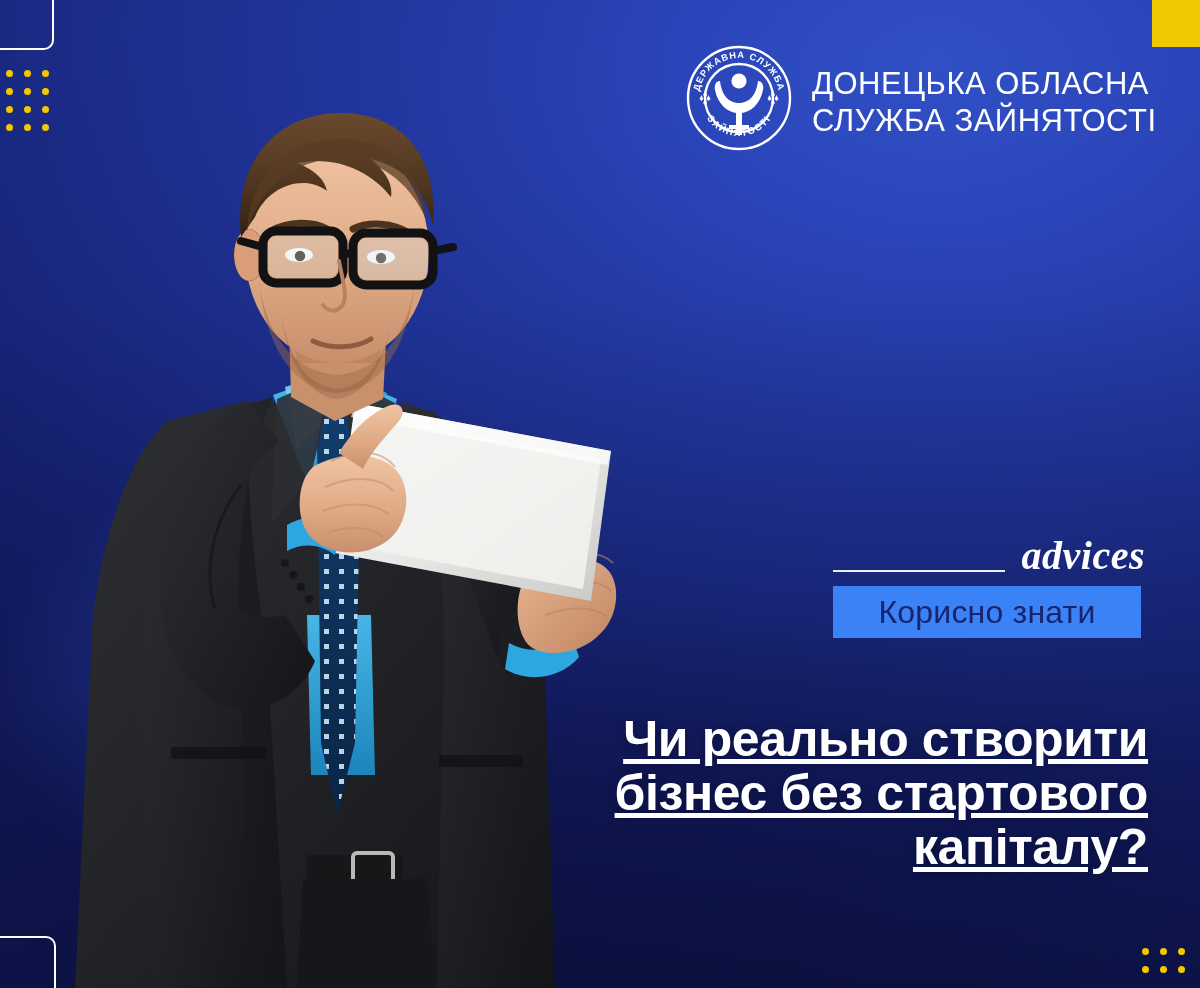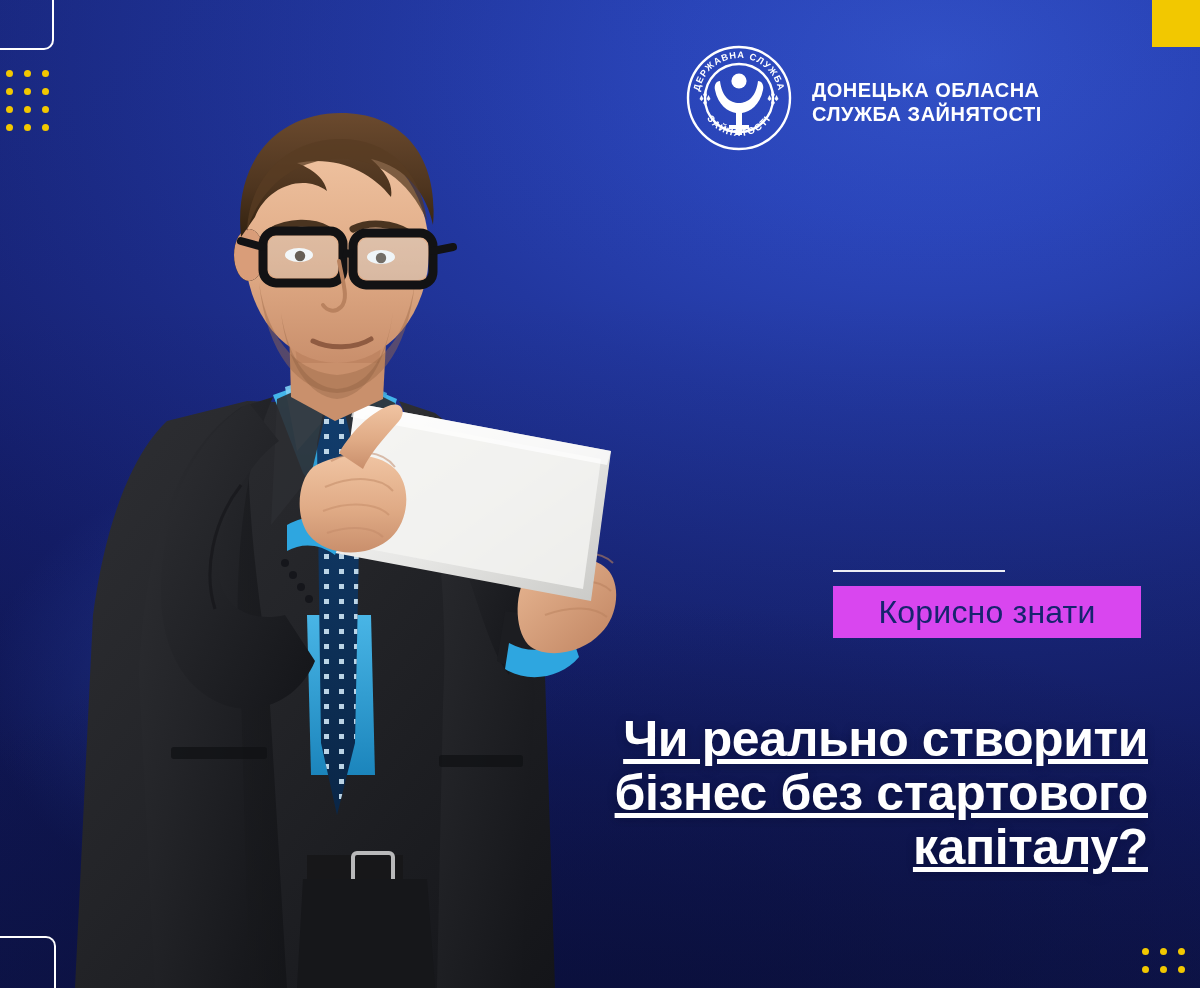"ДОНЕЦЬКА ОБЛАСНА" .org-name { font-size: 20px -> 31px; font-weight: 700 -> 400 }
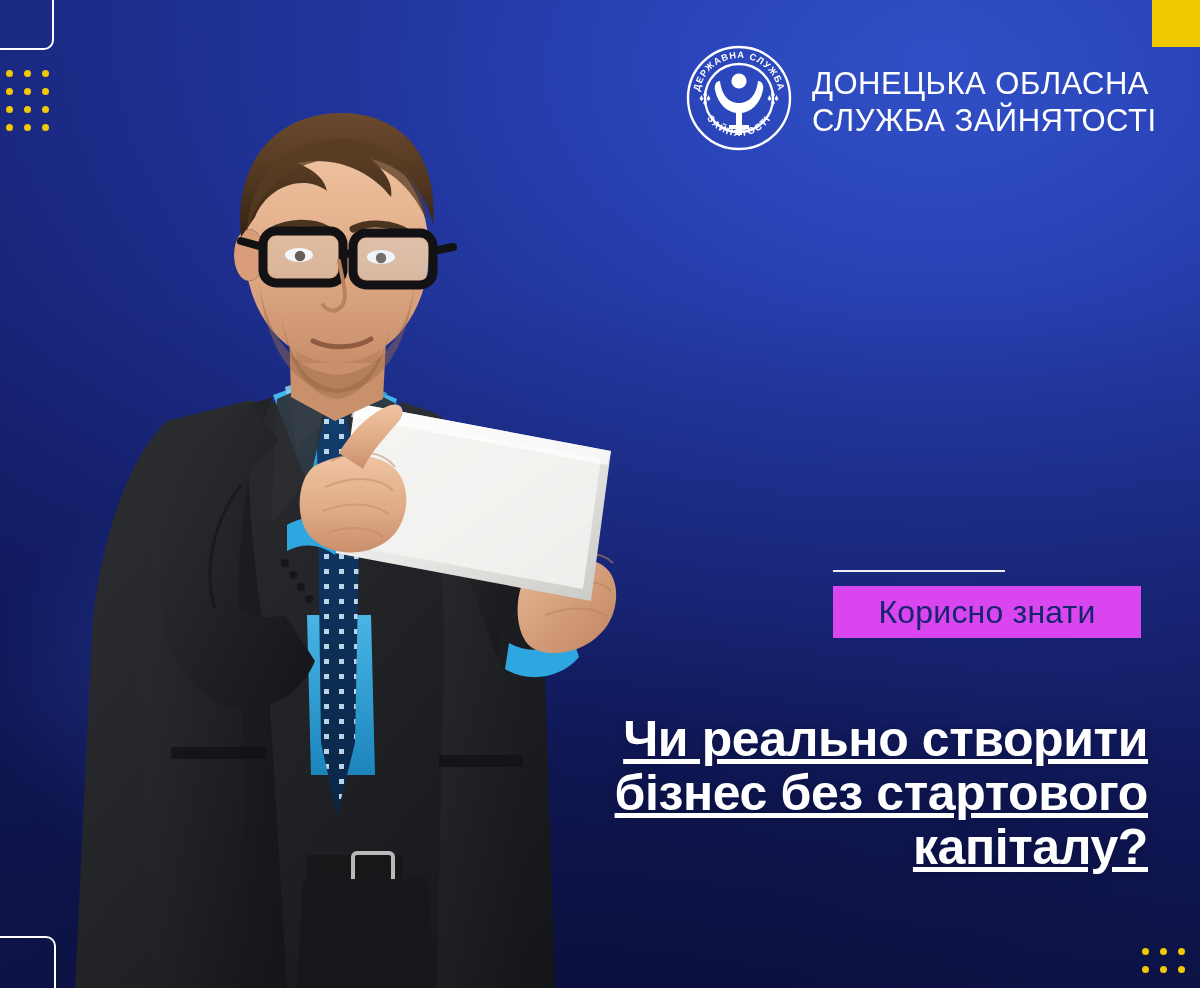"advices" div.advices-word { html: none -> <div>advices</div> }
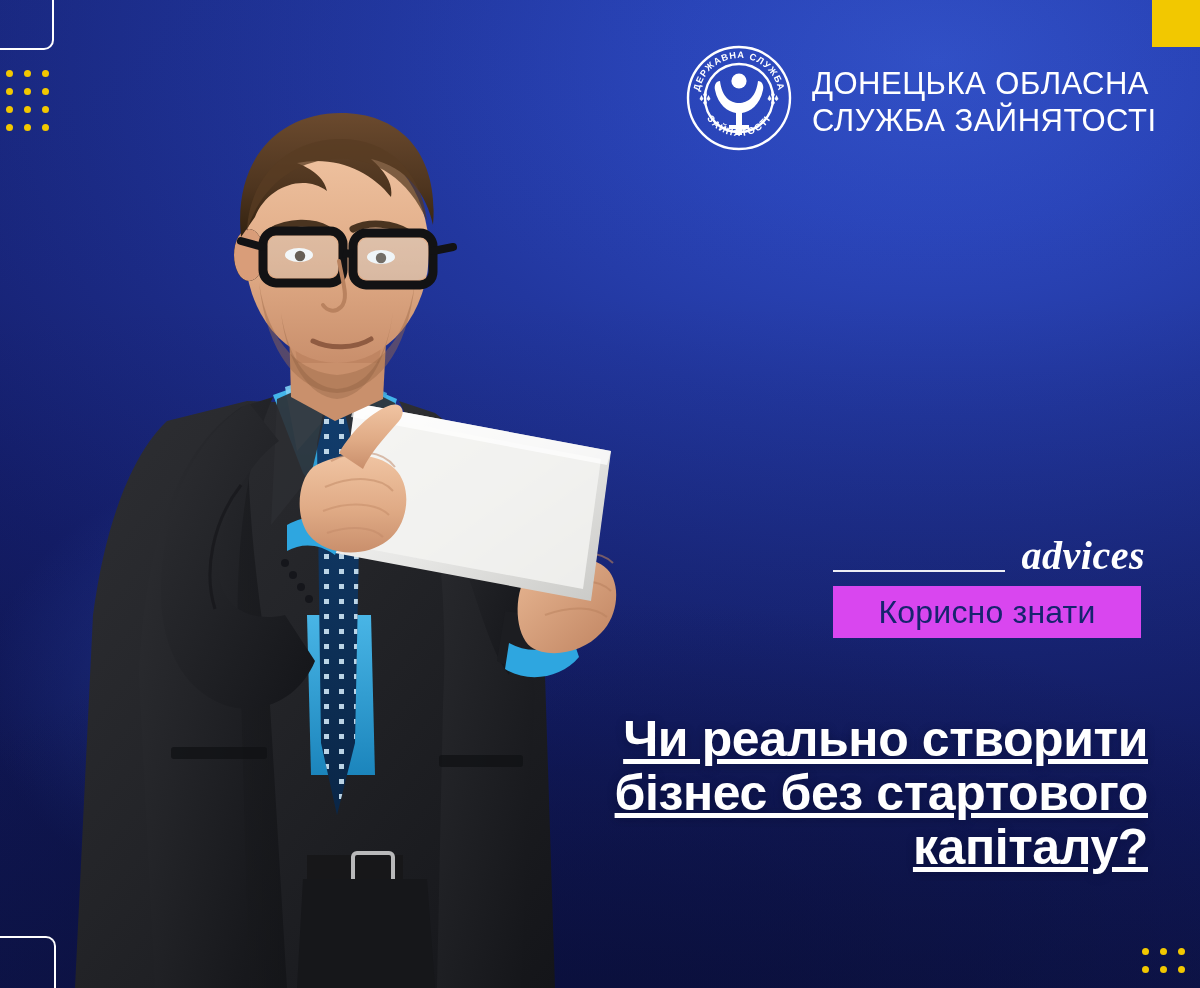"Корисно знати" .know-box { background: #d946ef -> #3b82f6 }
